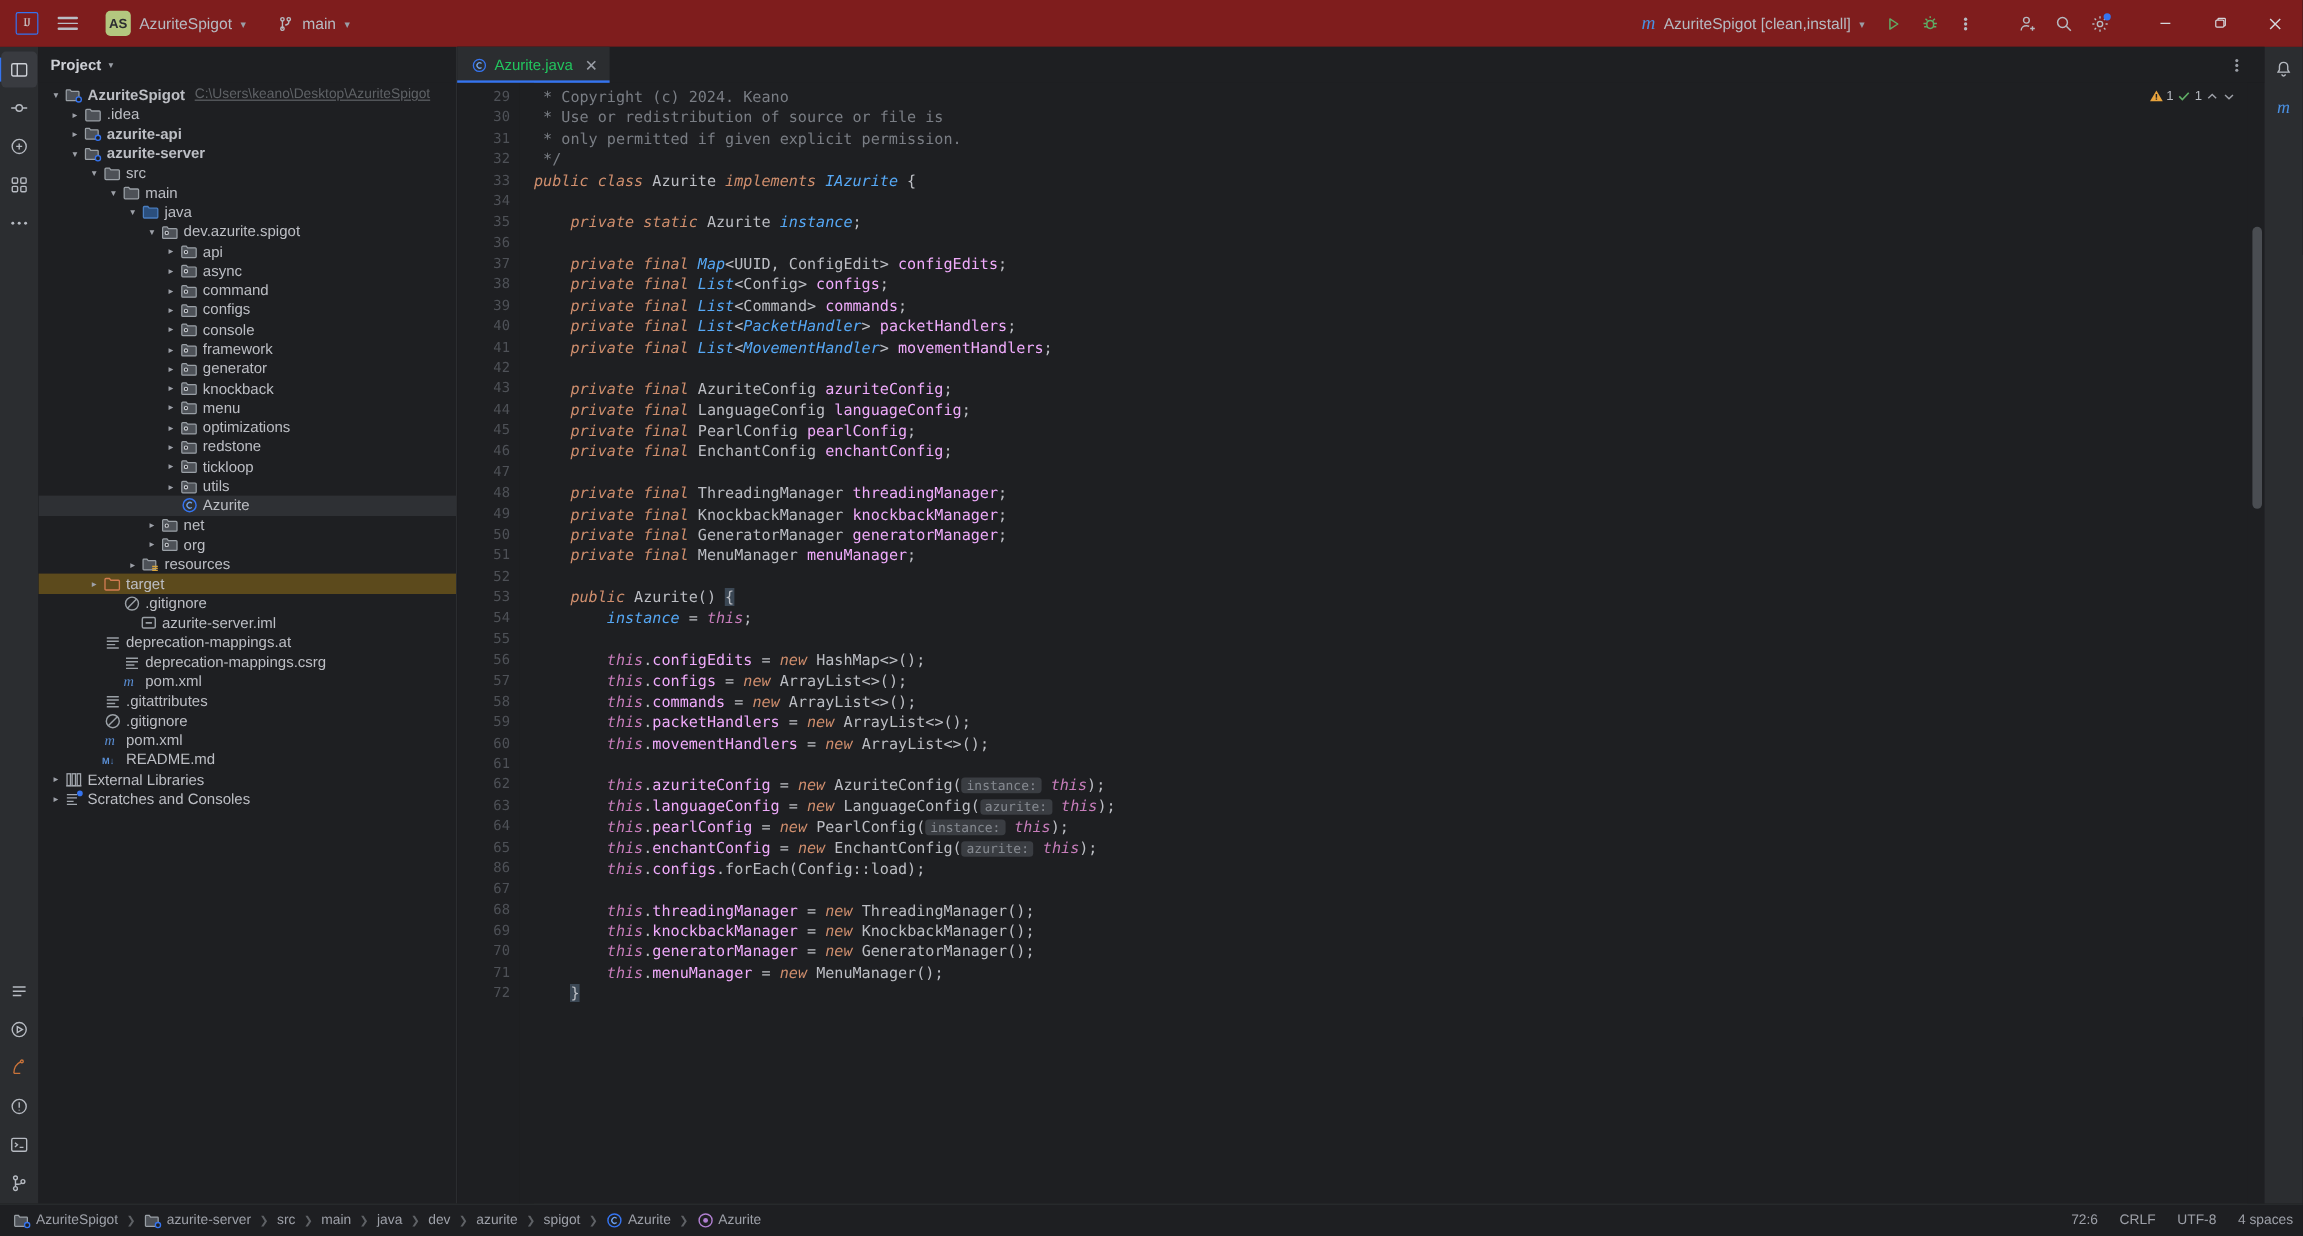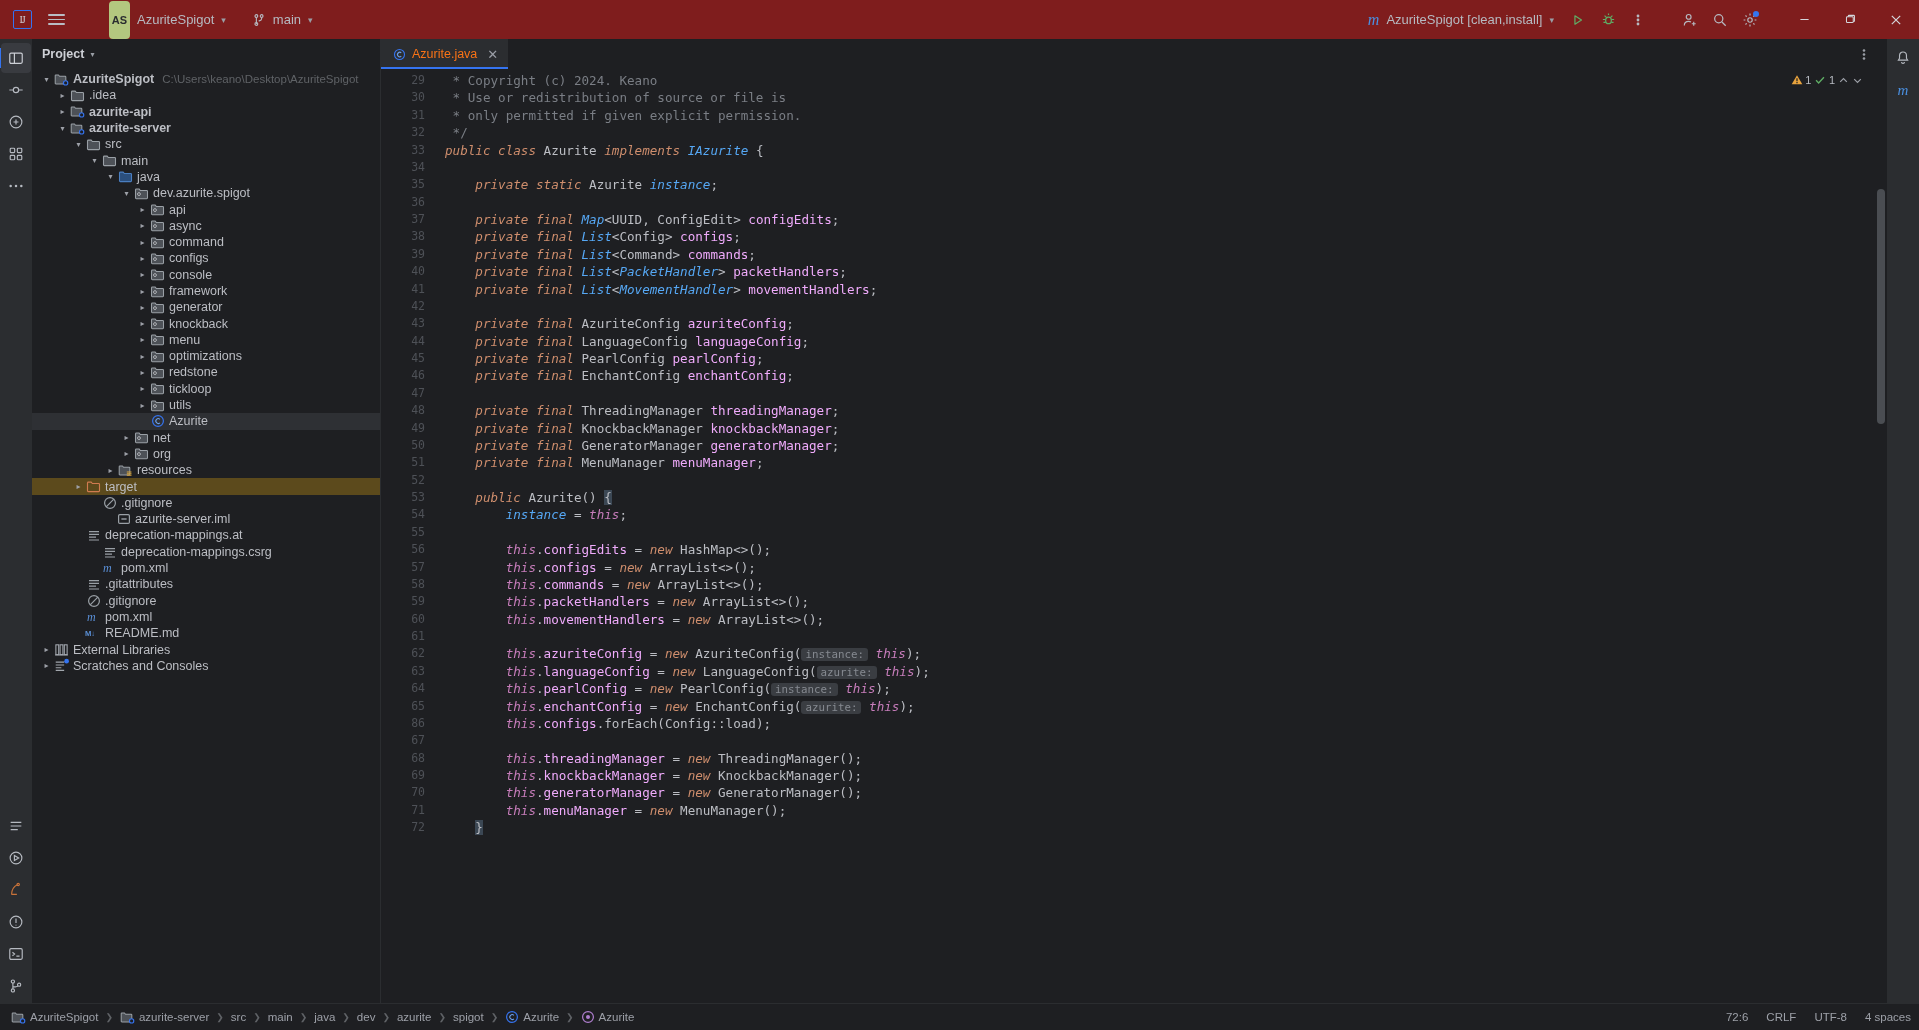"AS" .proj-badge { height: 38px -> 21px; margin-left: 21px -> none }
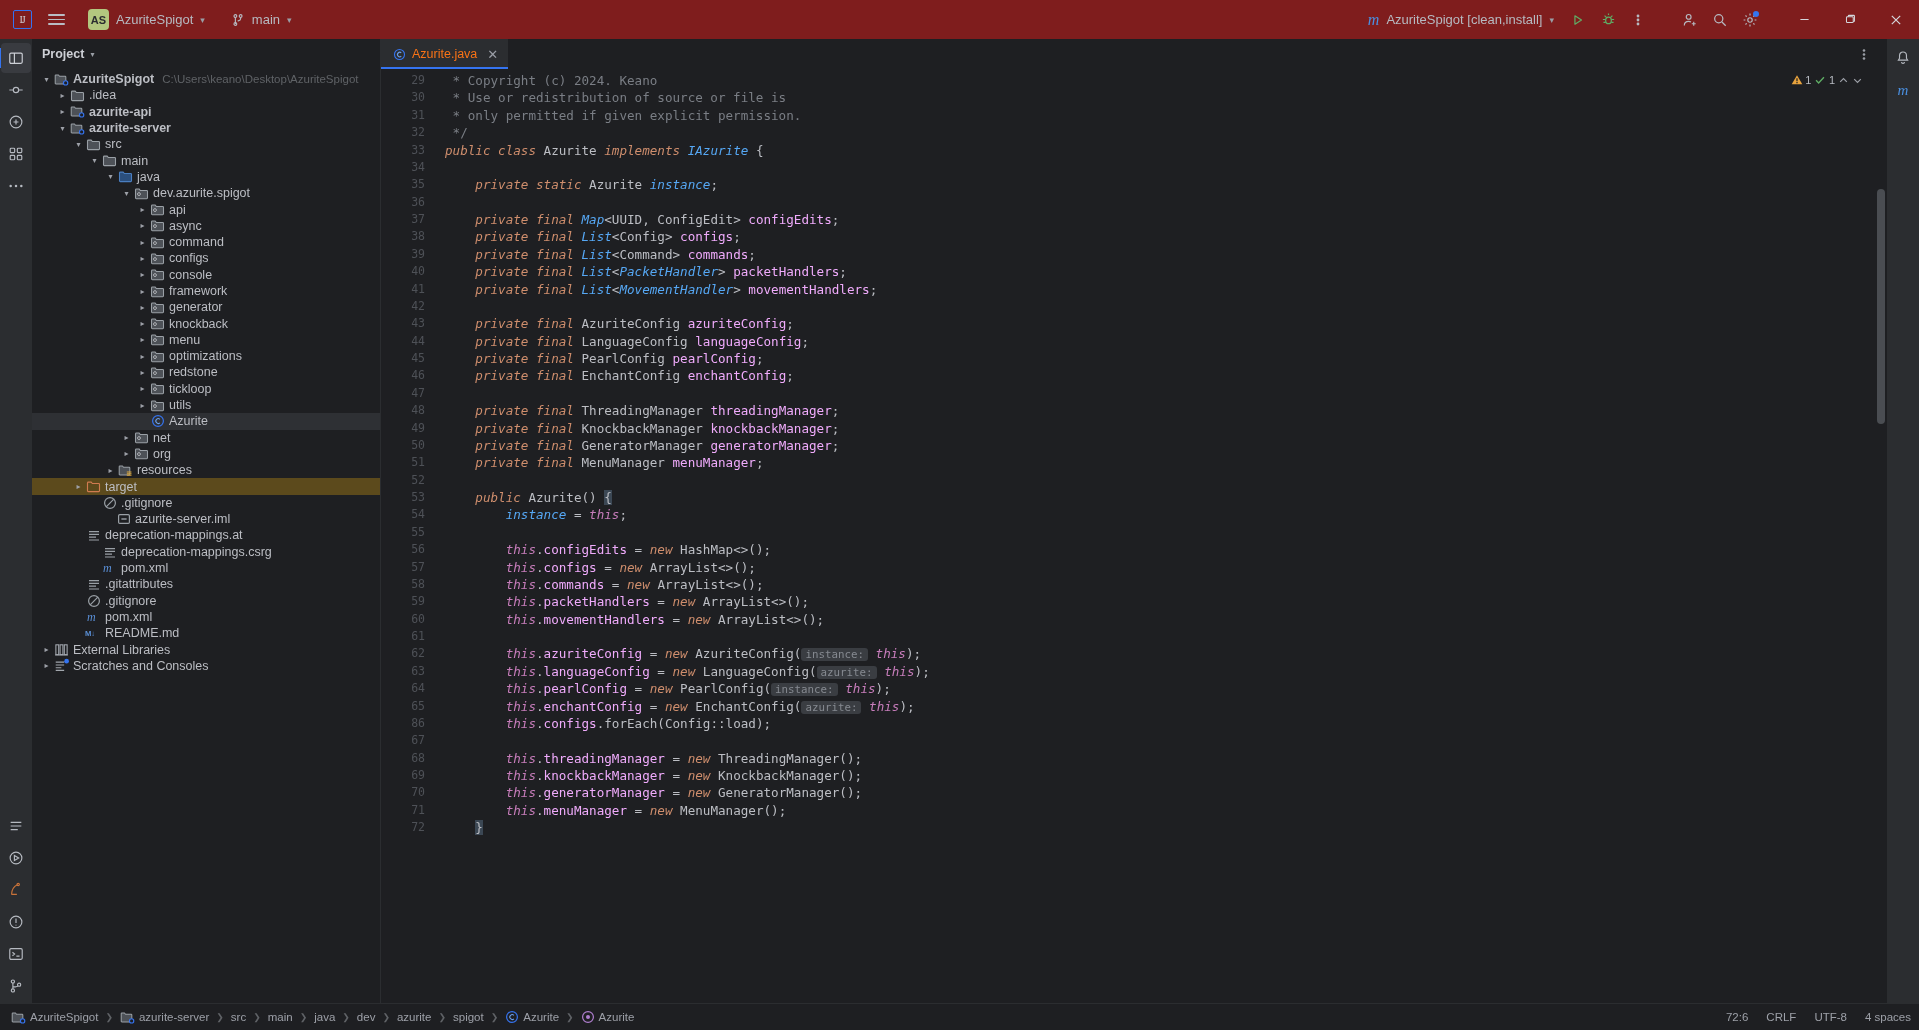"Azurite.java" .tab .tab-label { color: #f97316 -> #22c55e }
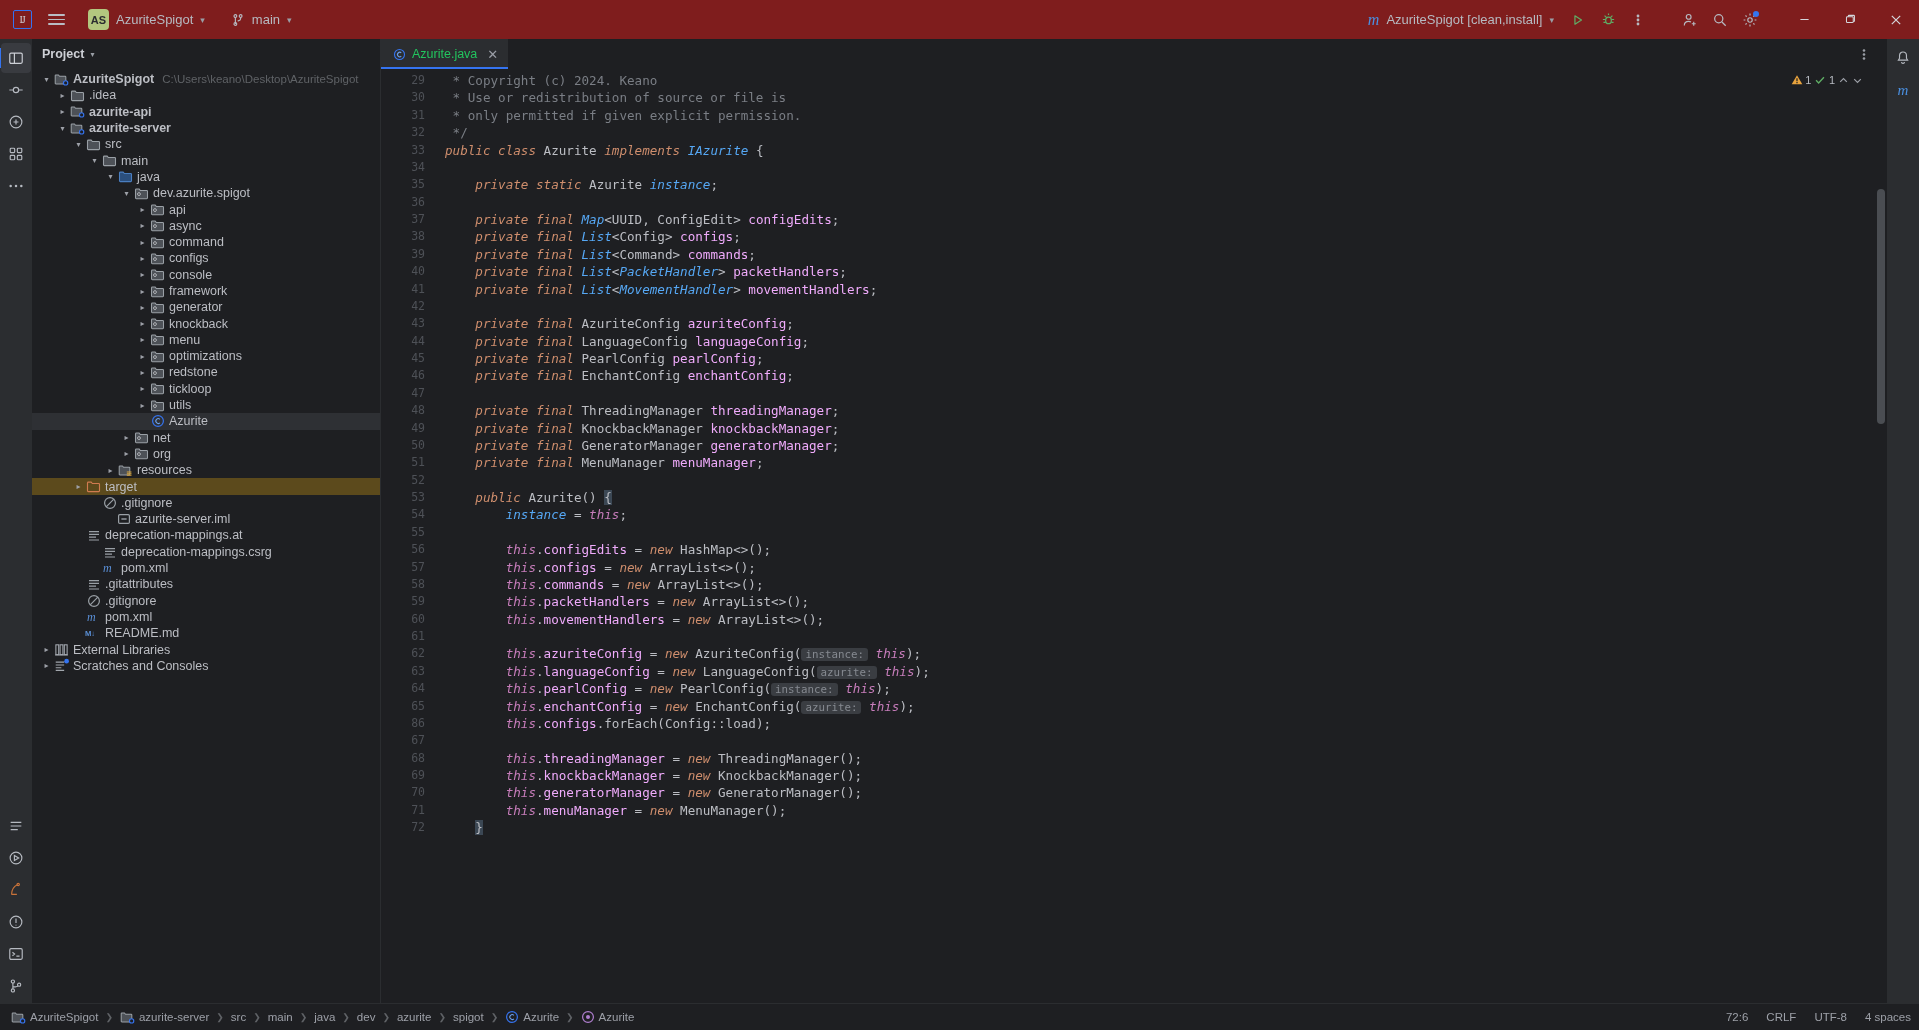"C:\Users\keano\Desktop\AzuriteSpigot" .tsub { text-decoration: none -> underline }
